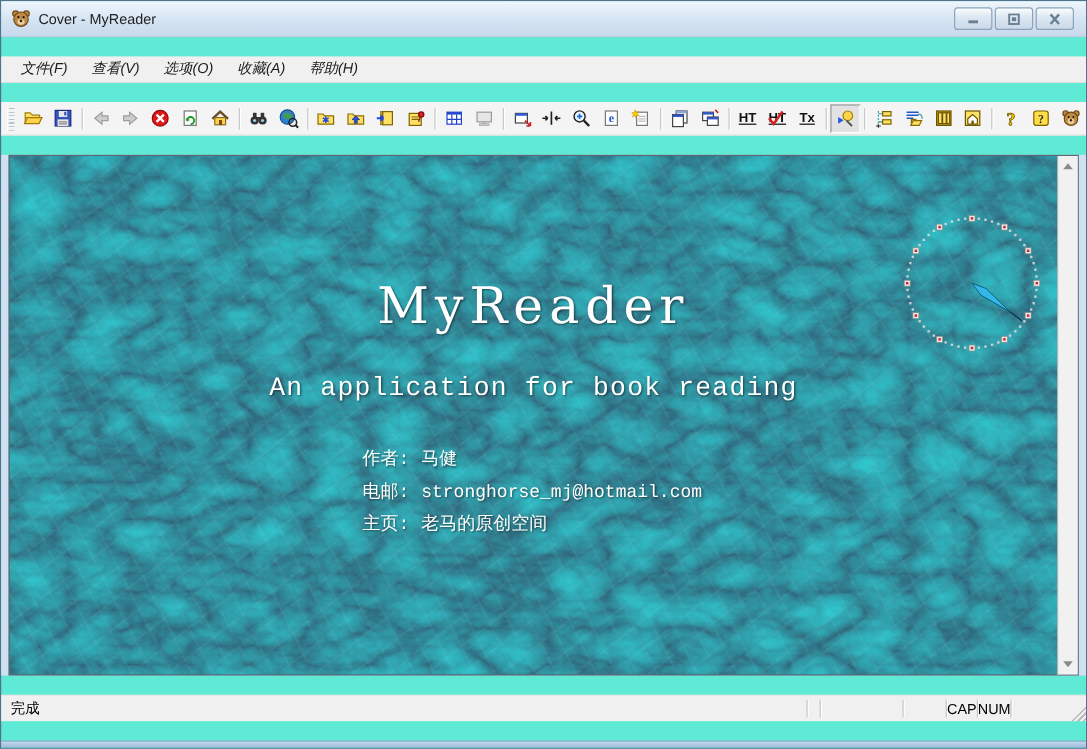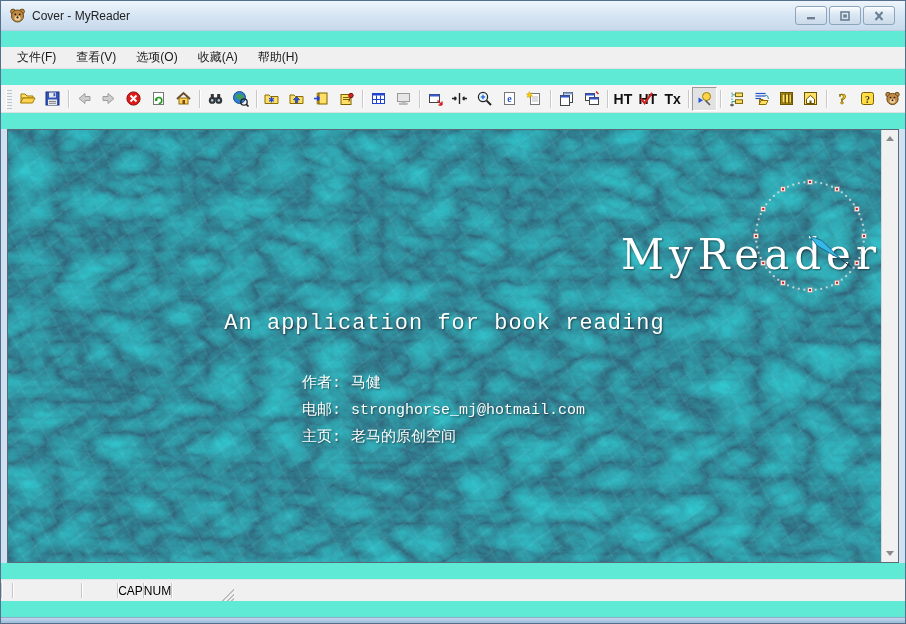"文件(F)" .menuitem { font-style: none -> italic }
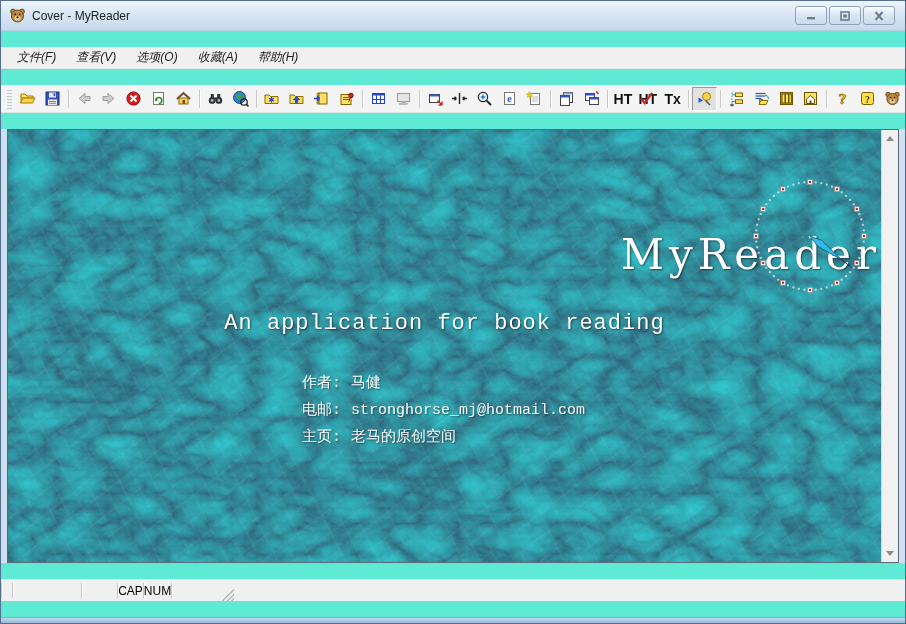"HT" .tbtxt { font-size: 14px -> 11px; text-decoration: none -> underline }
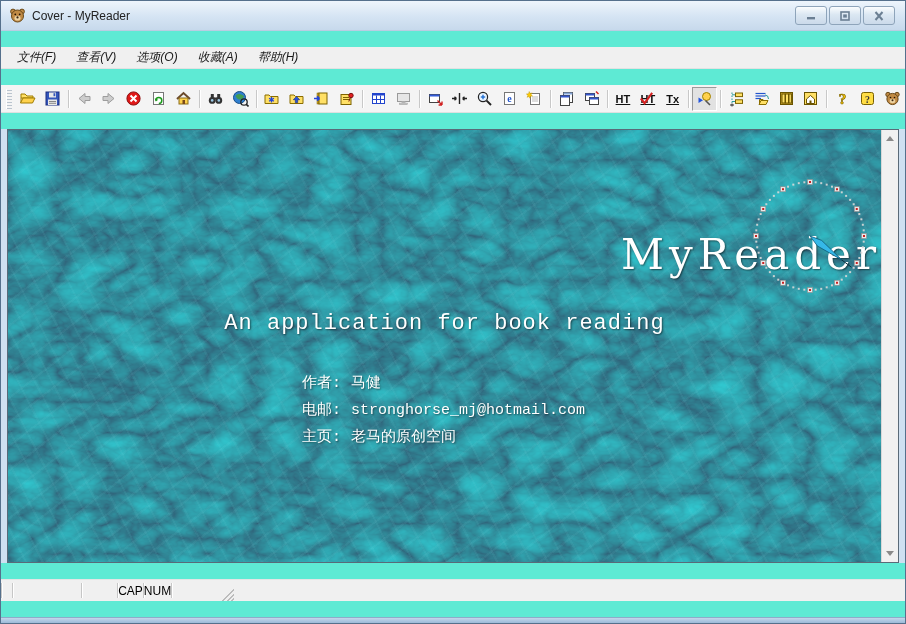"MyReader" .cover-title { text-align: right -> center }
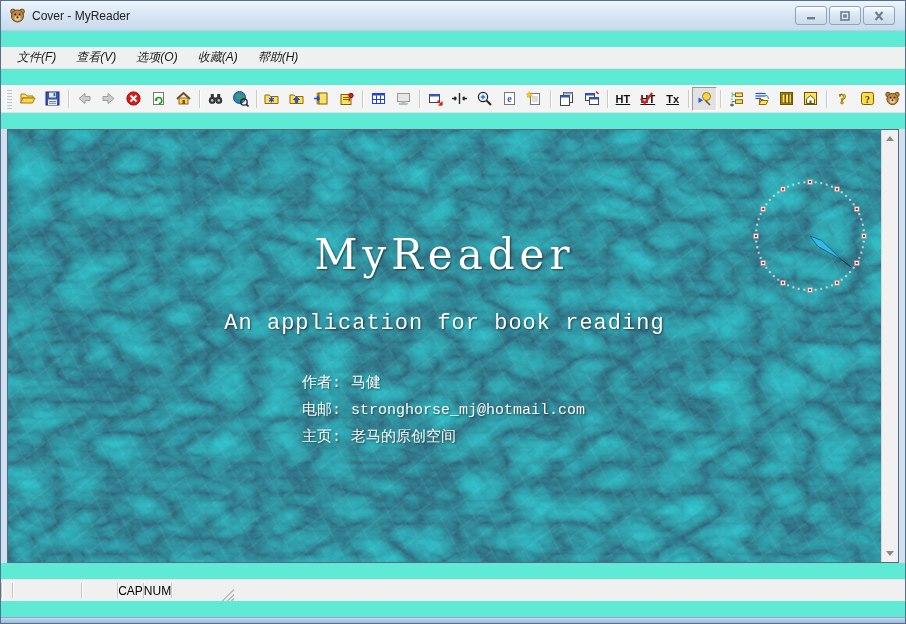"完成" div.sb-main { html: none -> <div>完成</div> }
